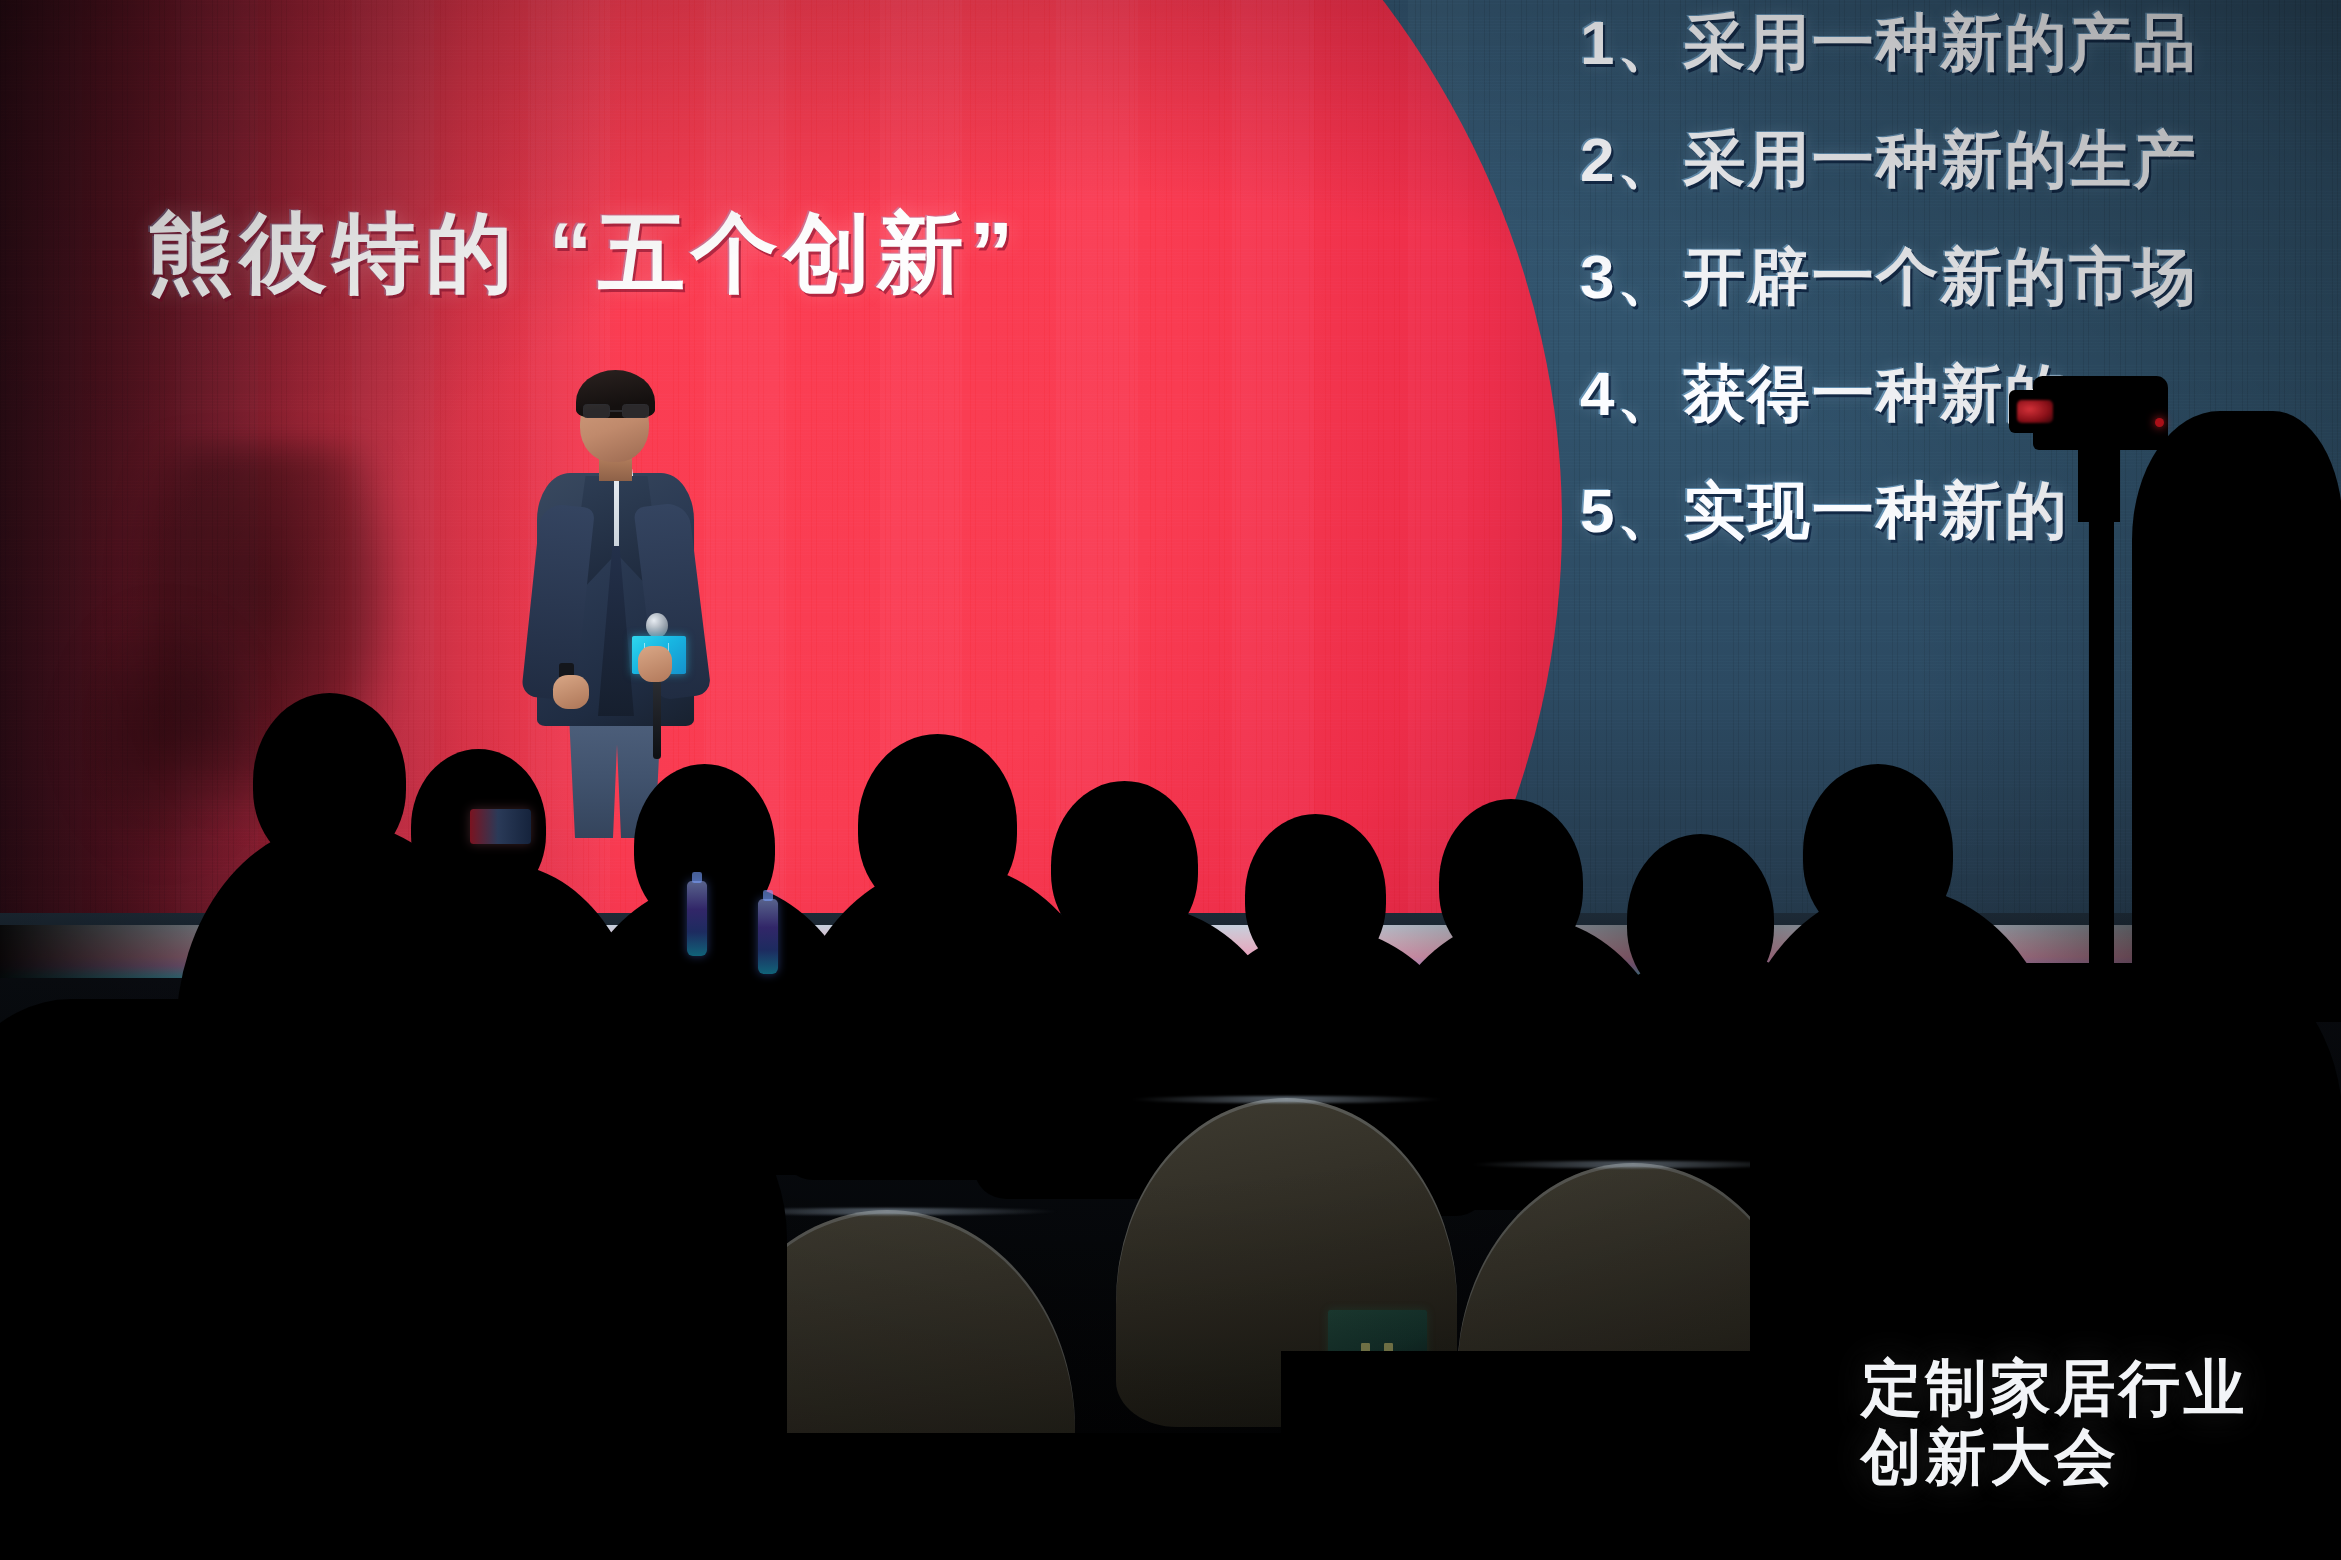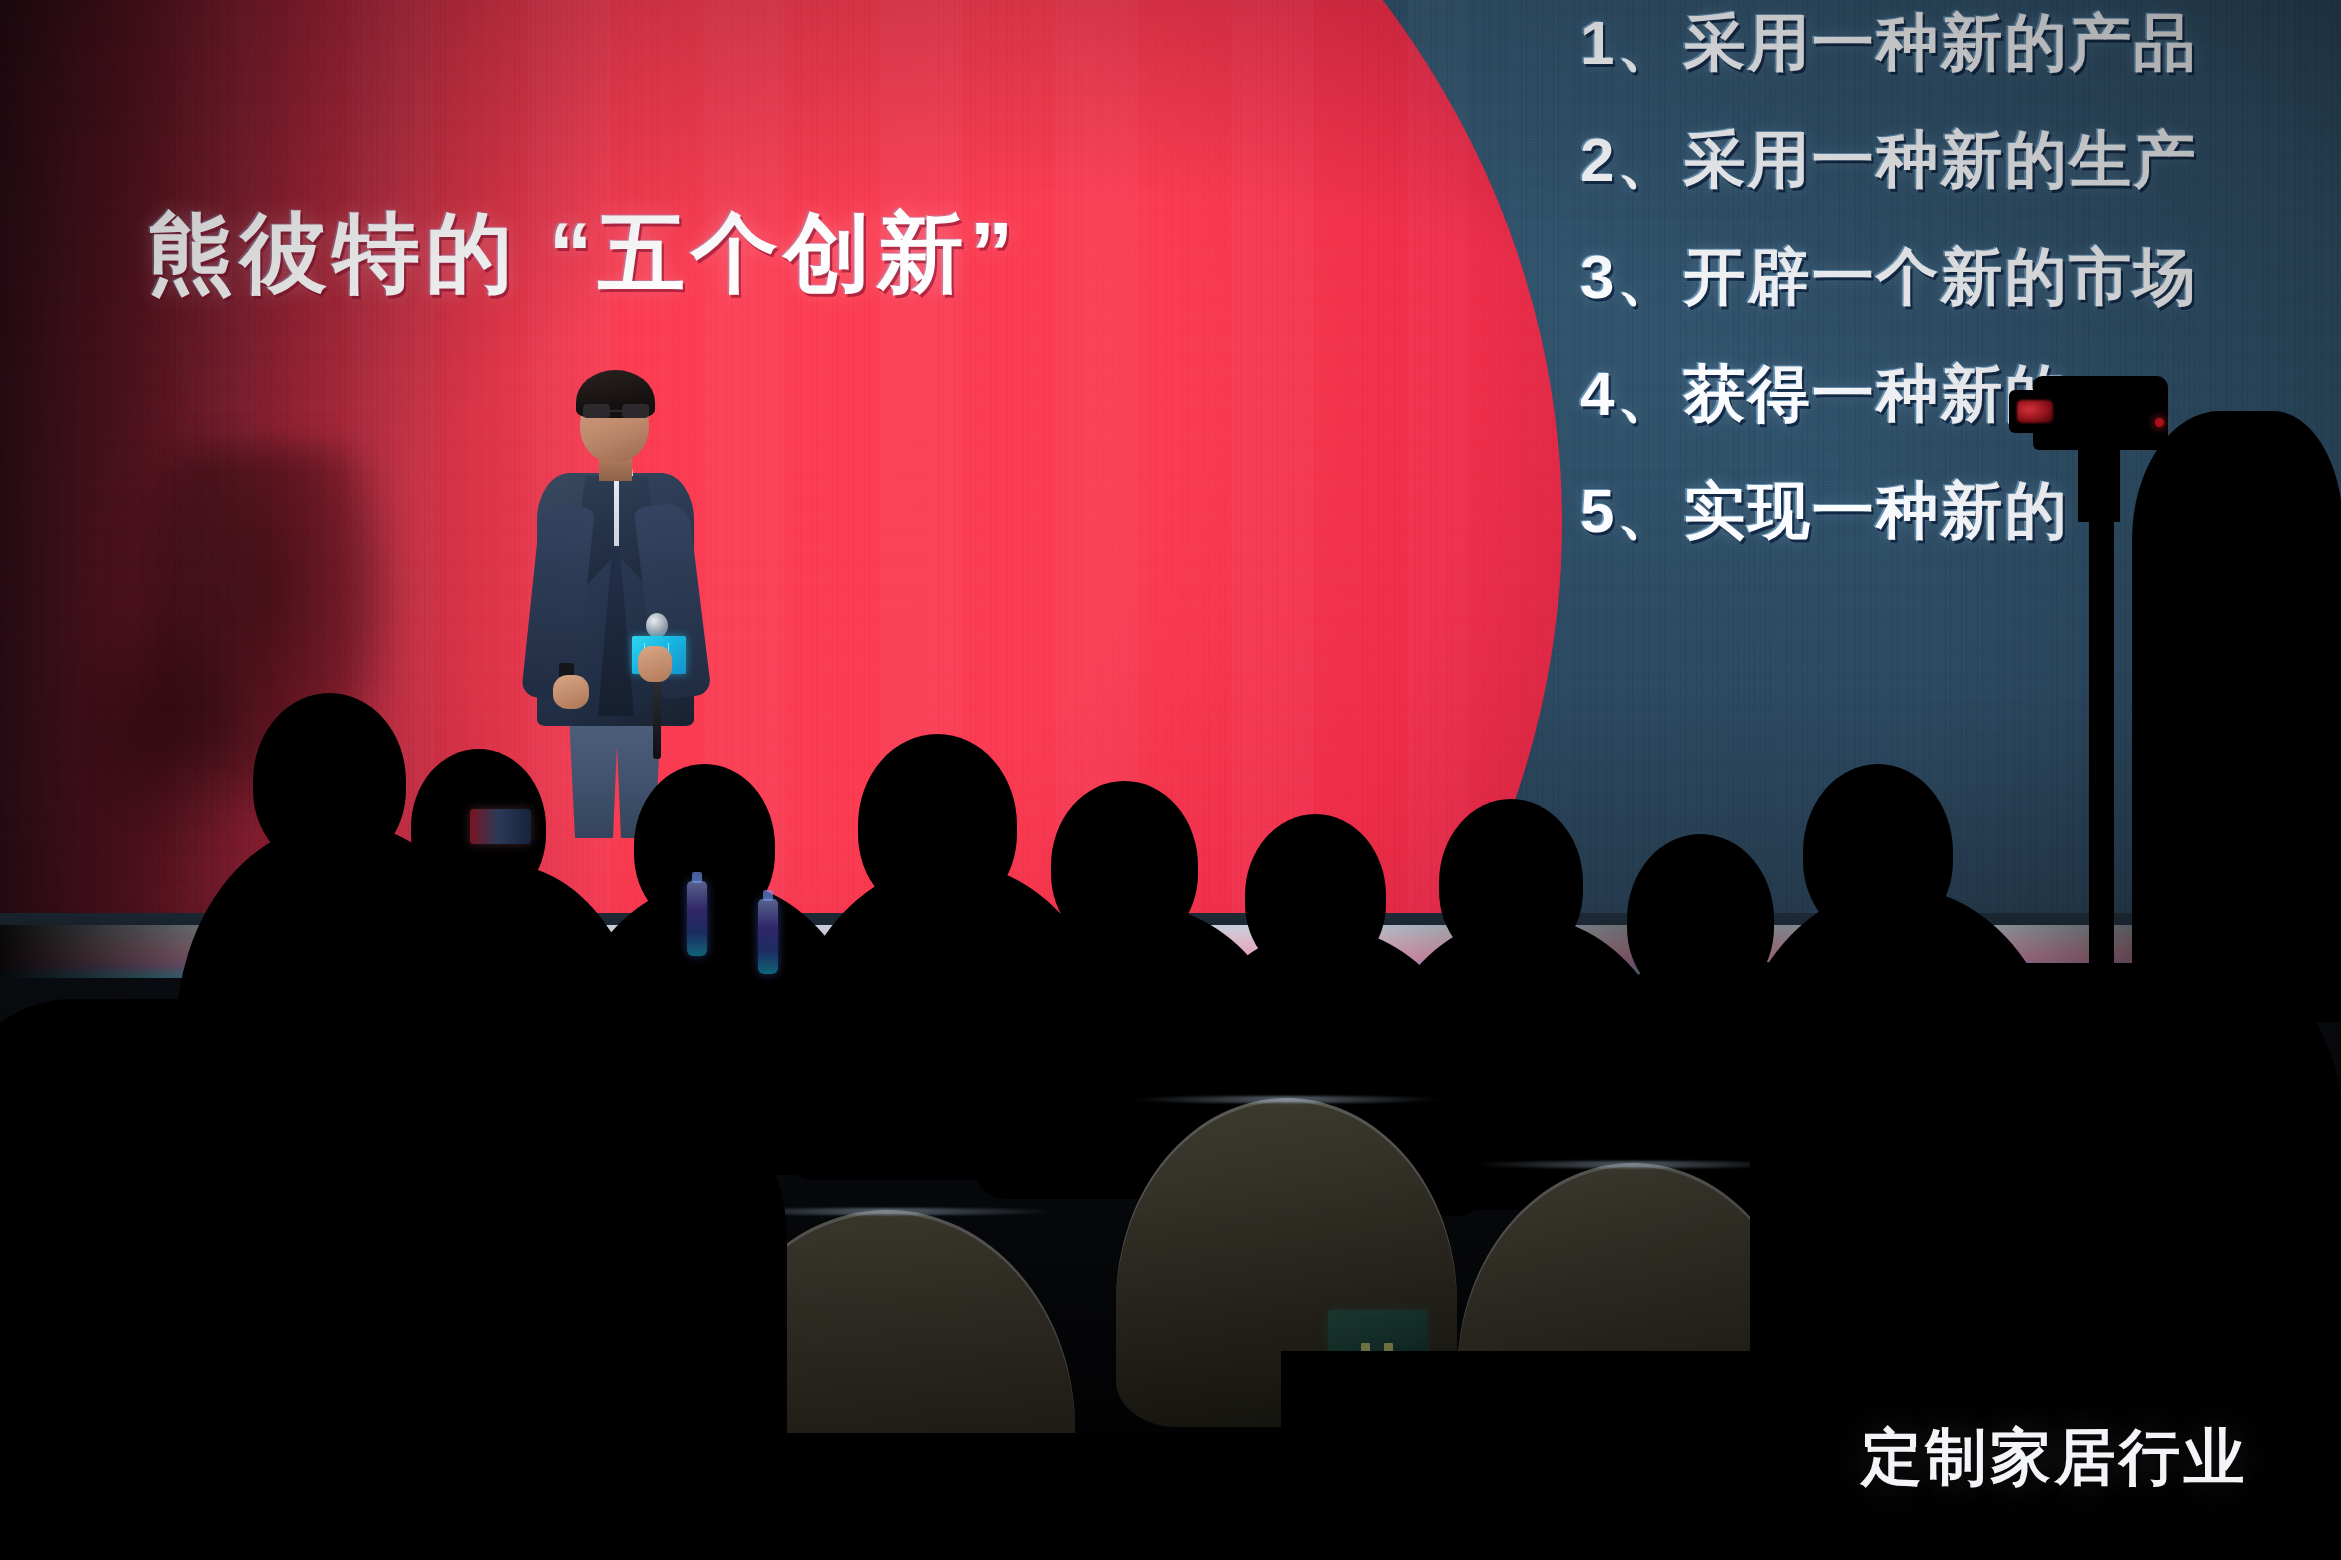"创新大会" div { html: none -> <div>创新大会</div> }
